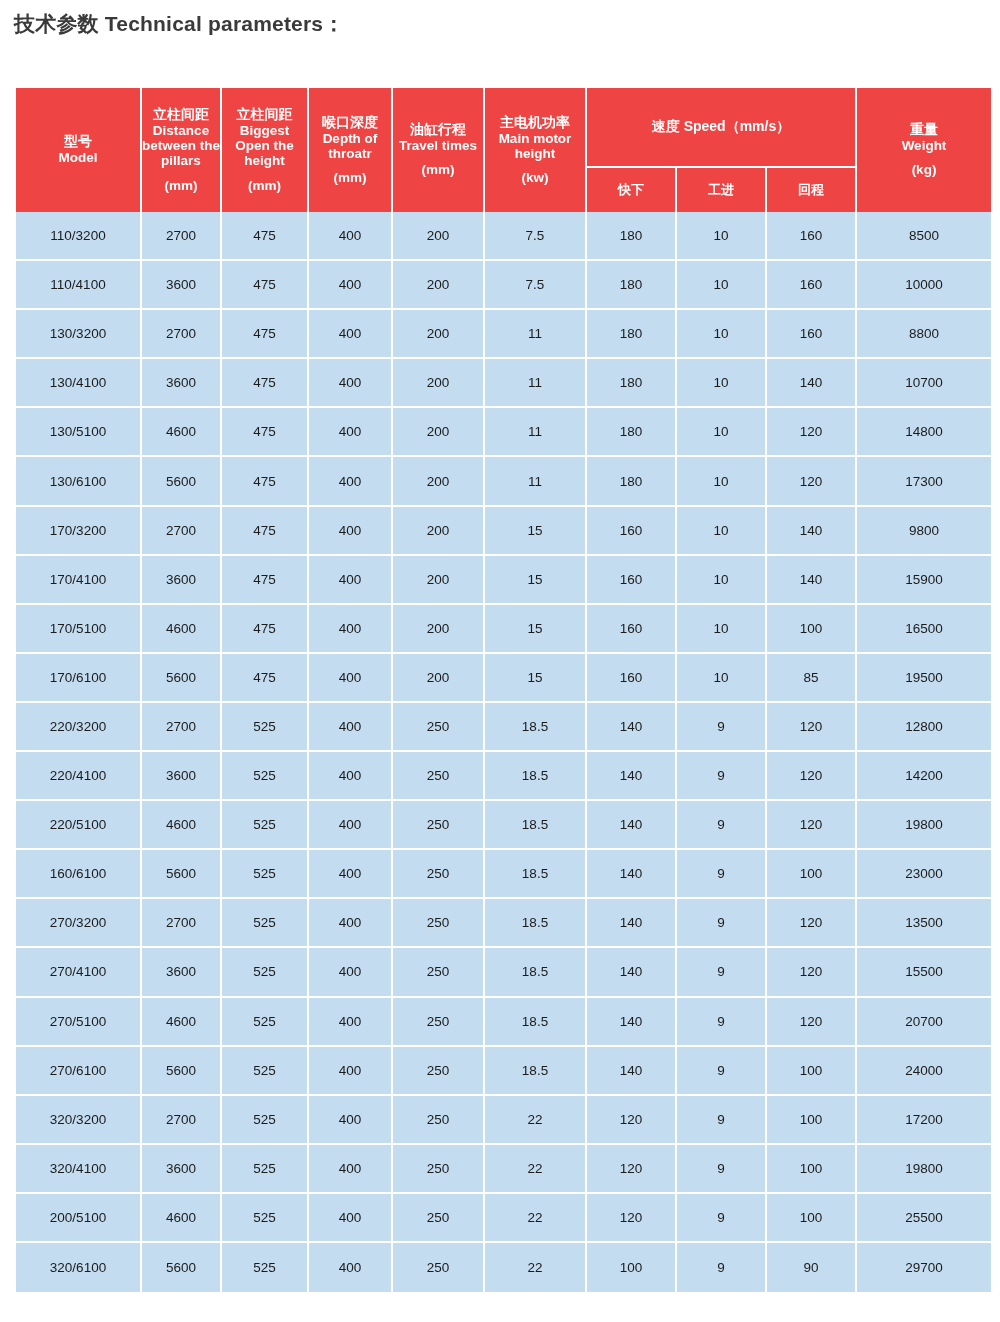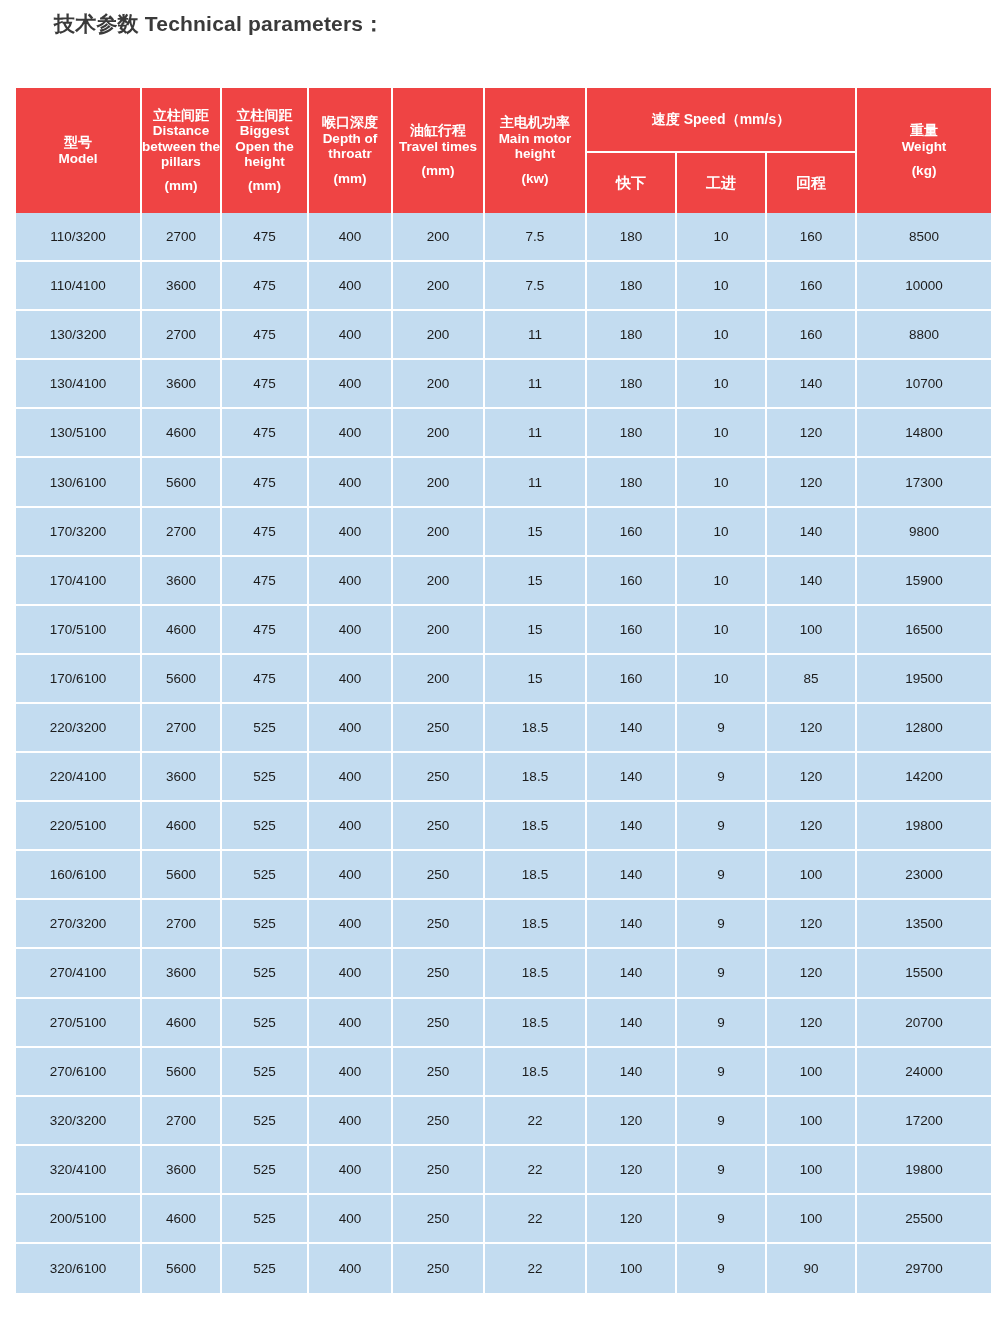"技术参数 Technical parameters：" #page-title { margin-left: 40px -> none }
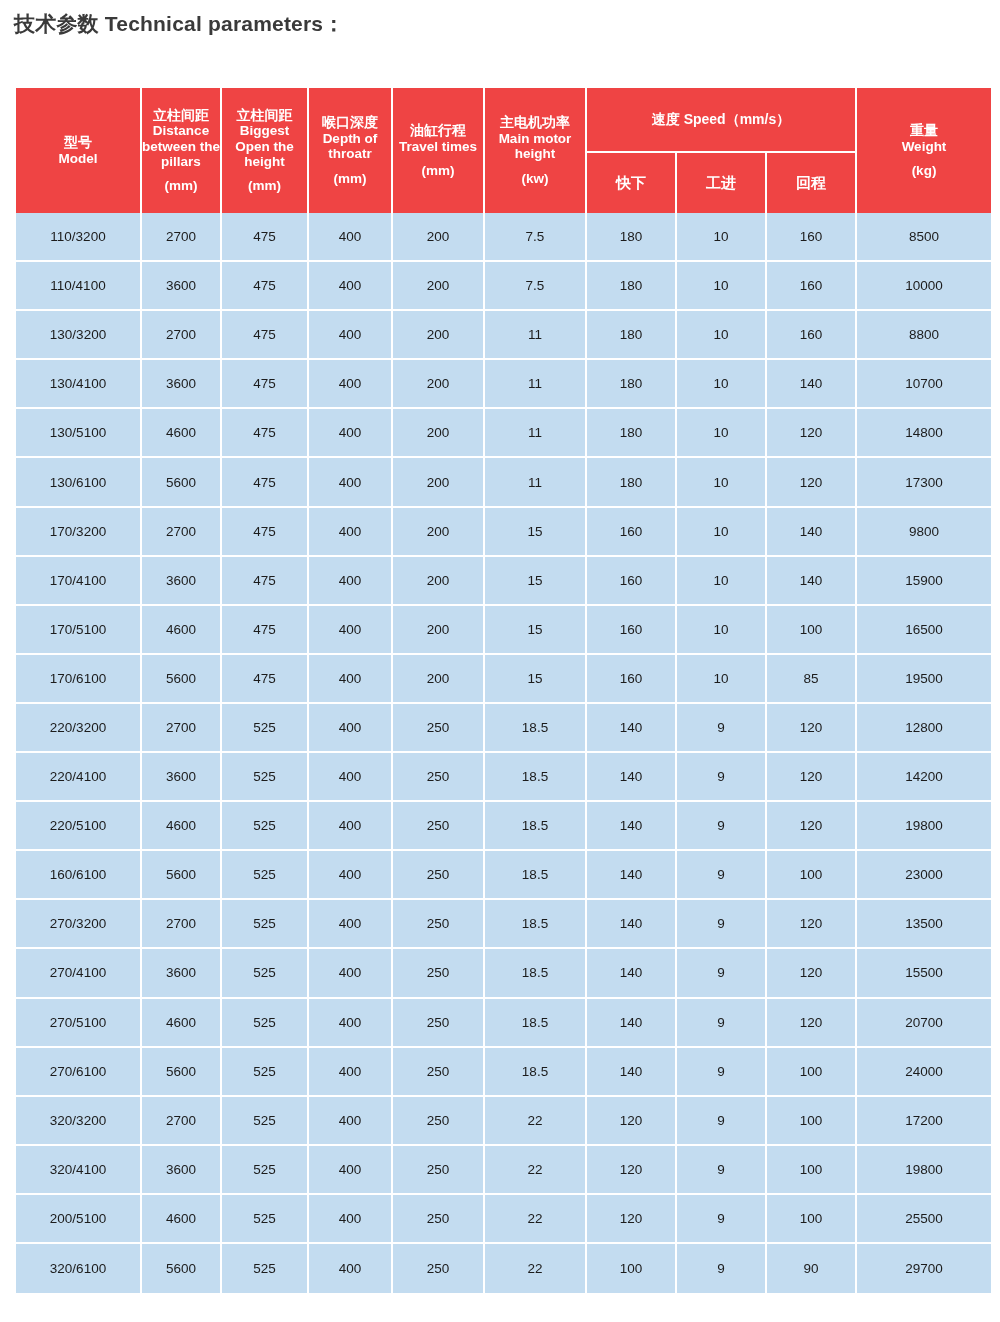"速度 Speed（mm/s）" thead th.grp-speed { height: 63px -> 78px }
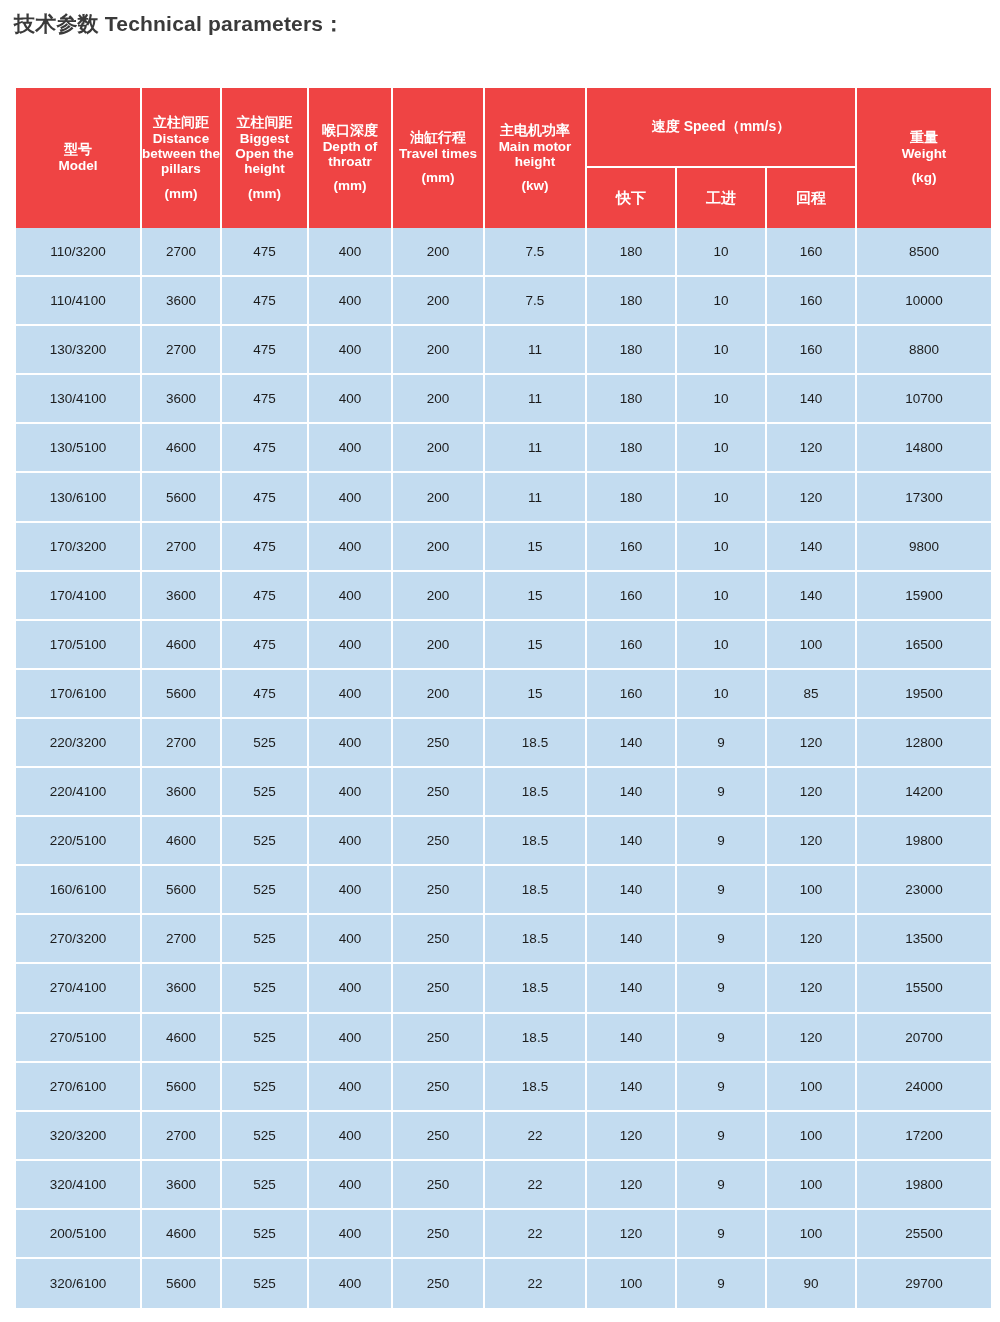"快下" thead th.sub { font-size: 15px -> 13px; height: 62px -> 46px }
